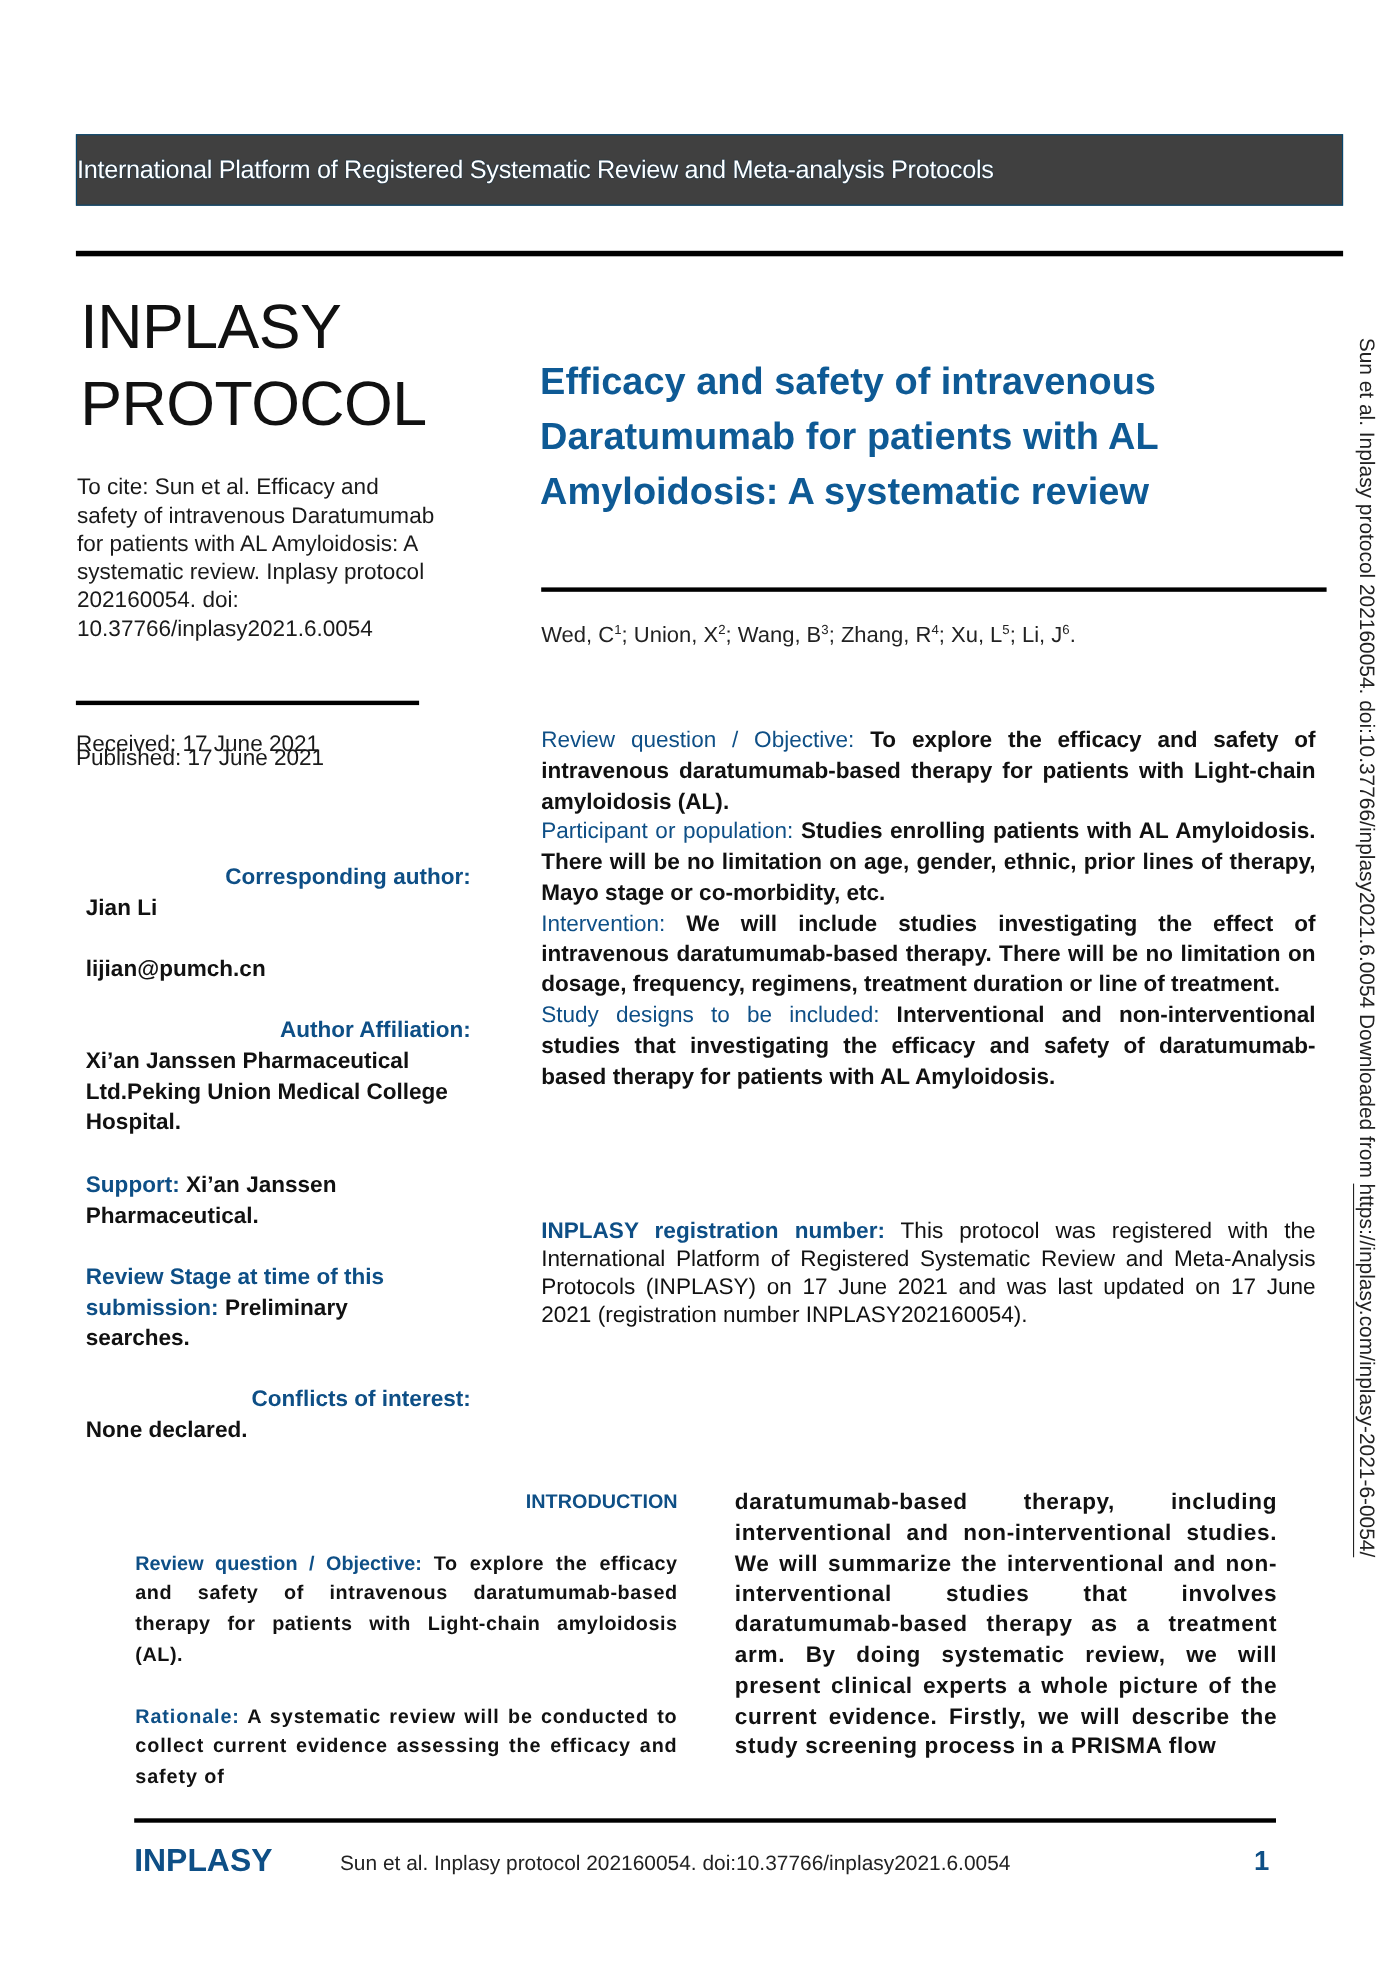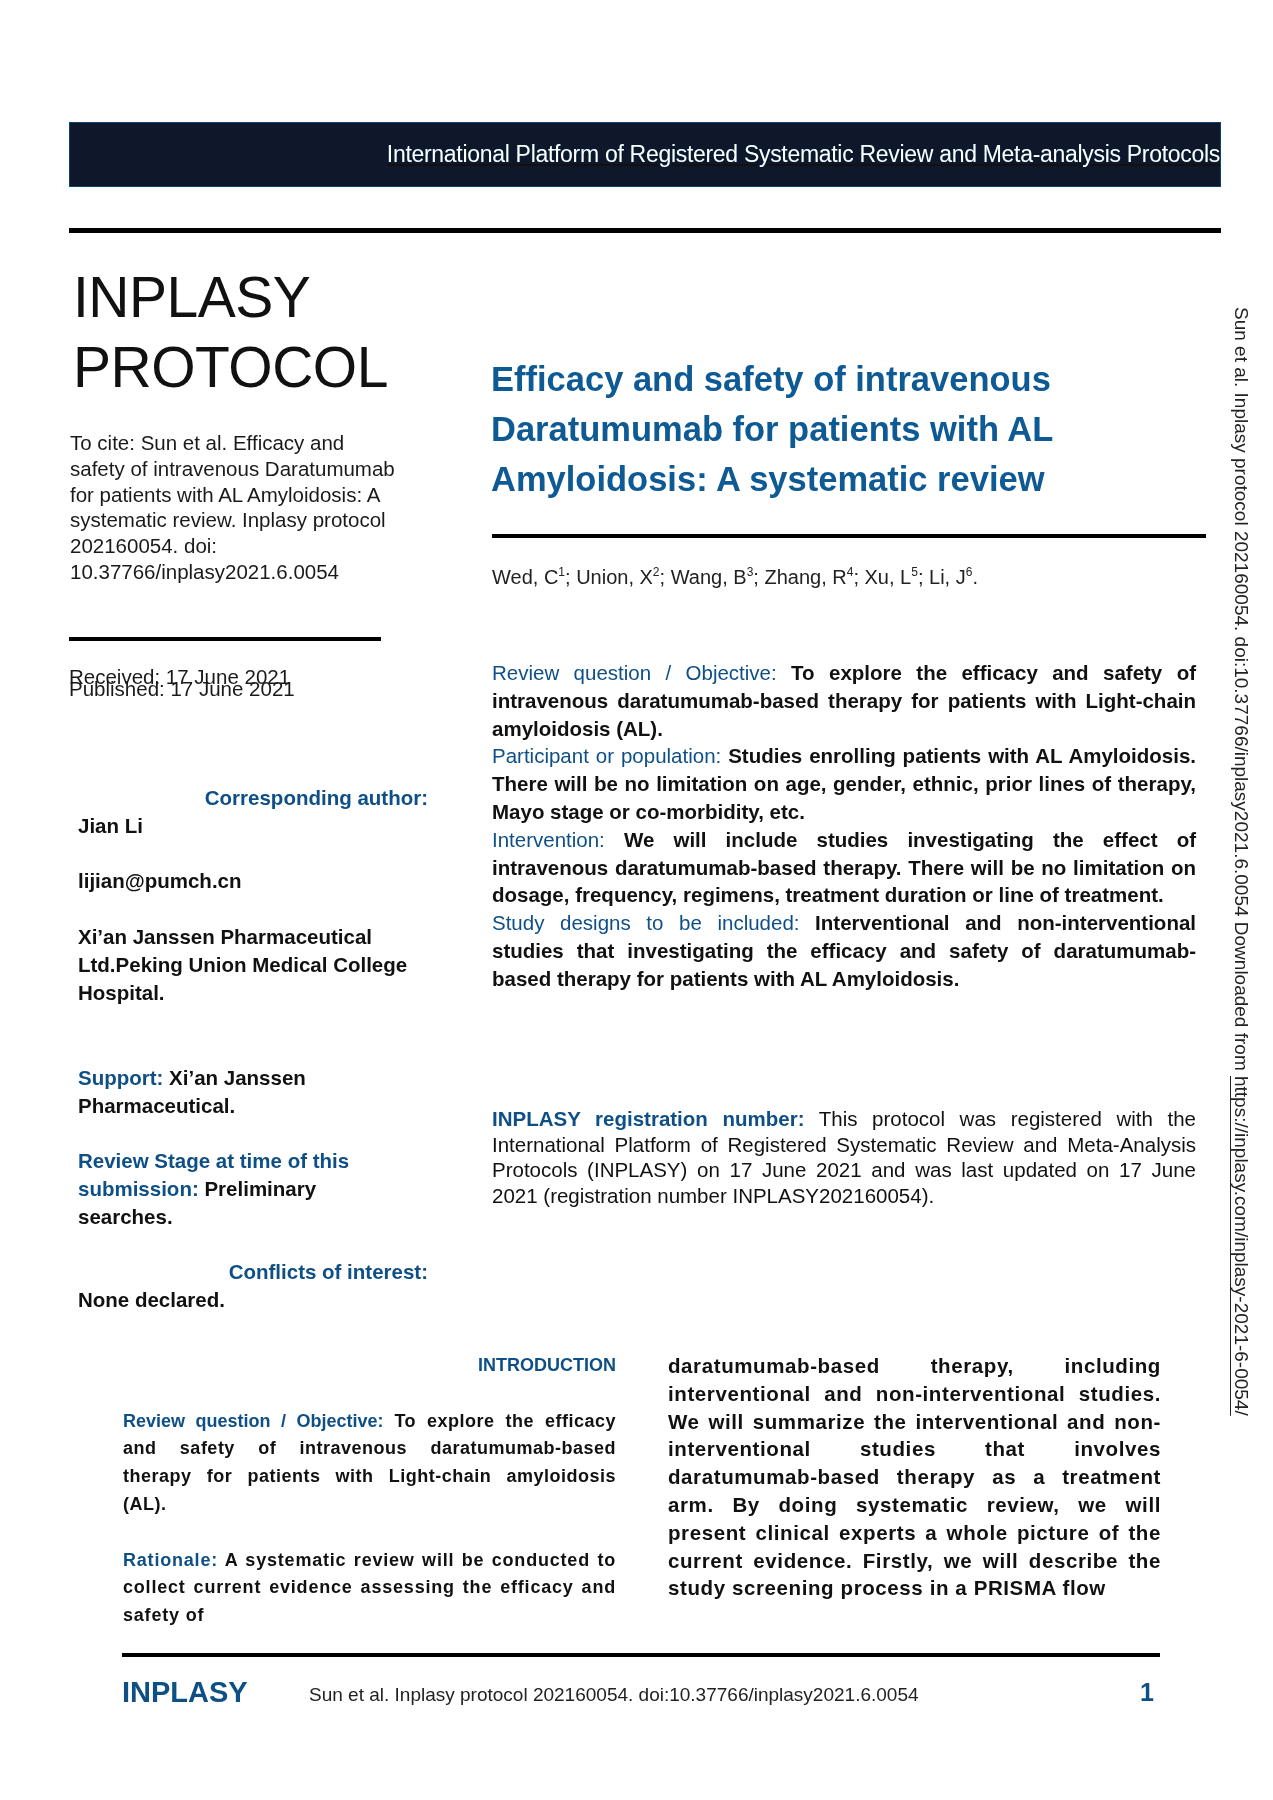"International Platform of Registered" .banner { background: #0f172a -> #404040; justify-content: flex-end -> flex-start; text-decoration: underline -> none }
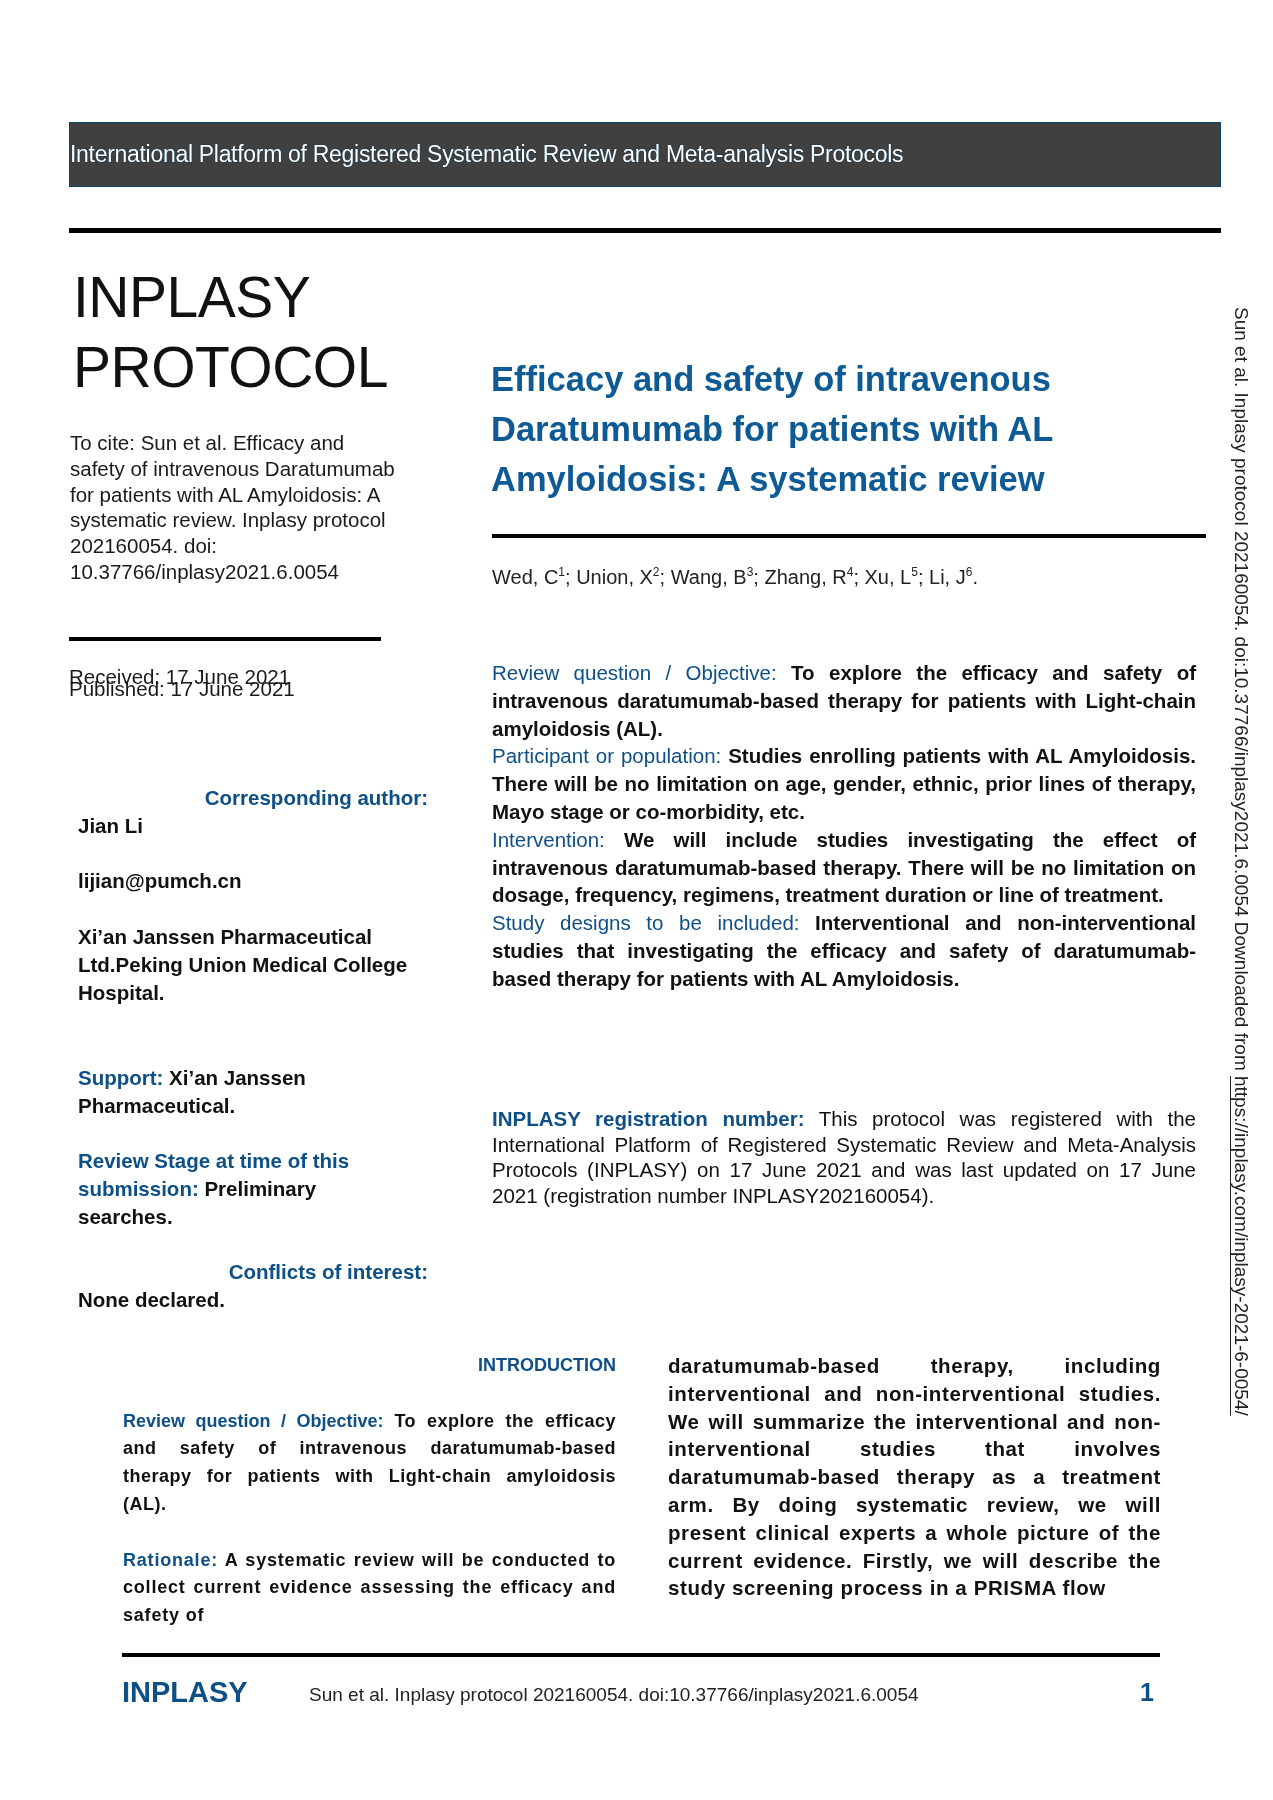"Efficacy and safety of intravenous" .main-title { margin-top: 32px -> none }
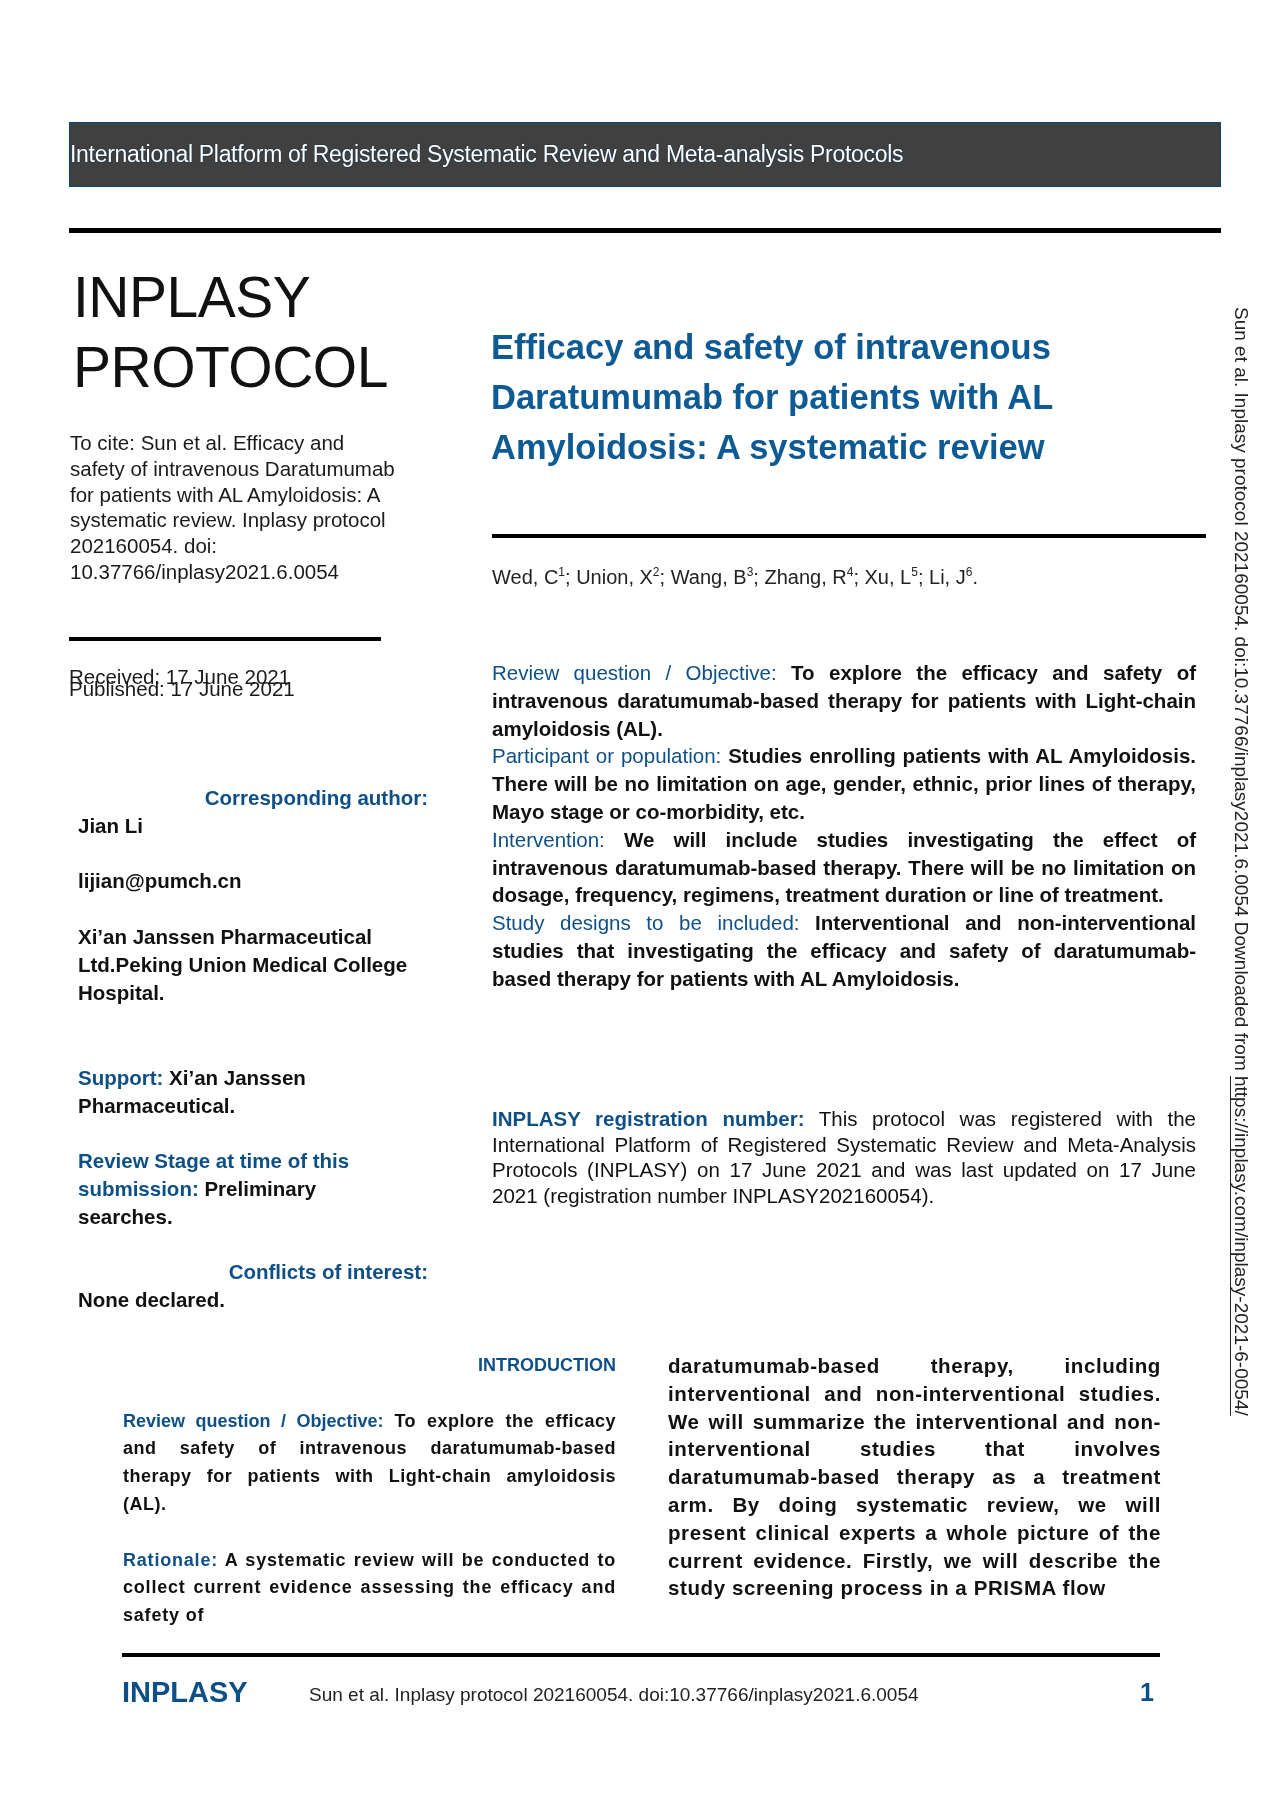"Author Affiliation:" div.blue { html: none -> <div>Author Affiliation:</div> }
